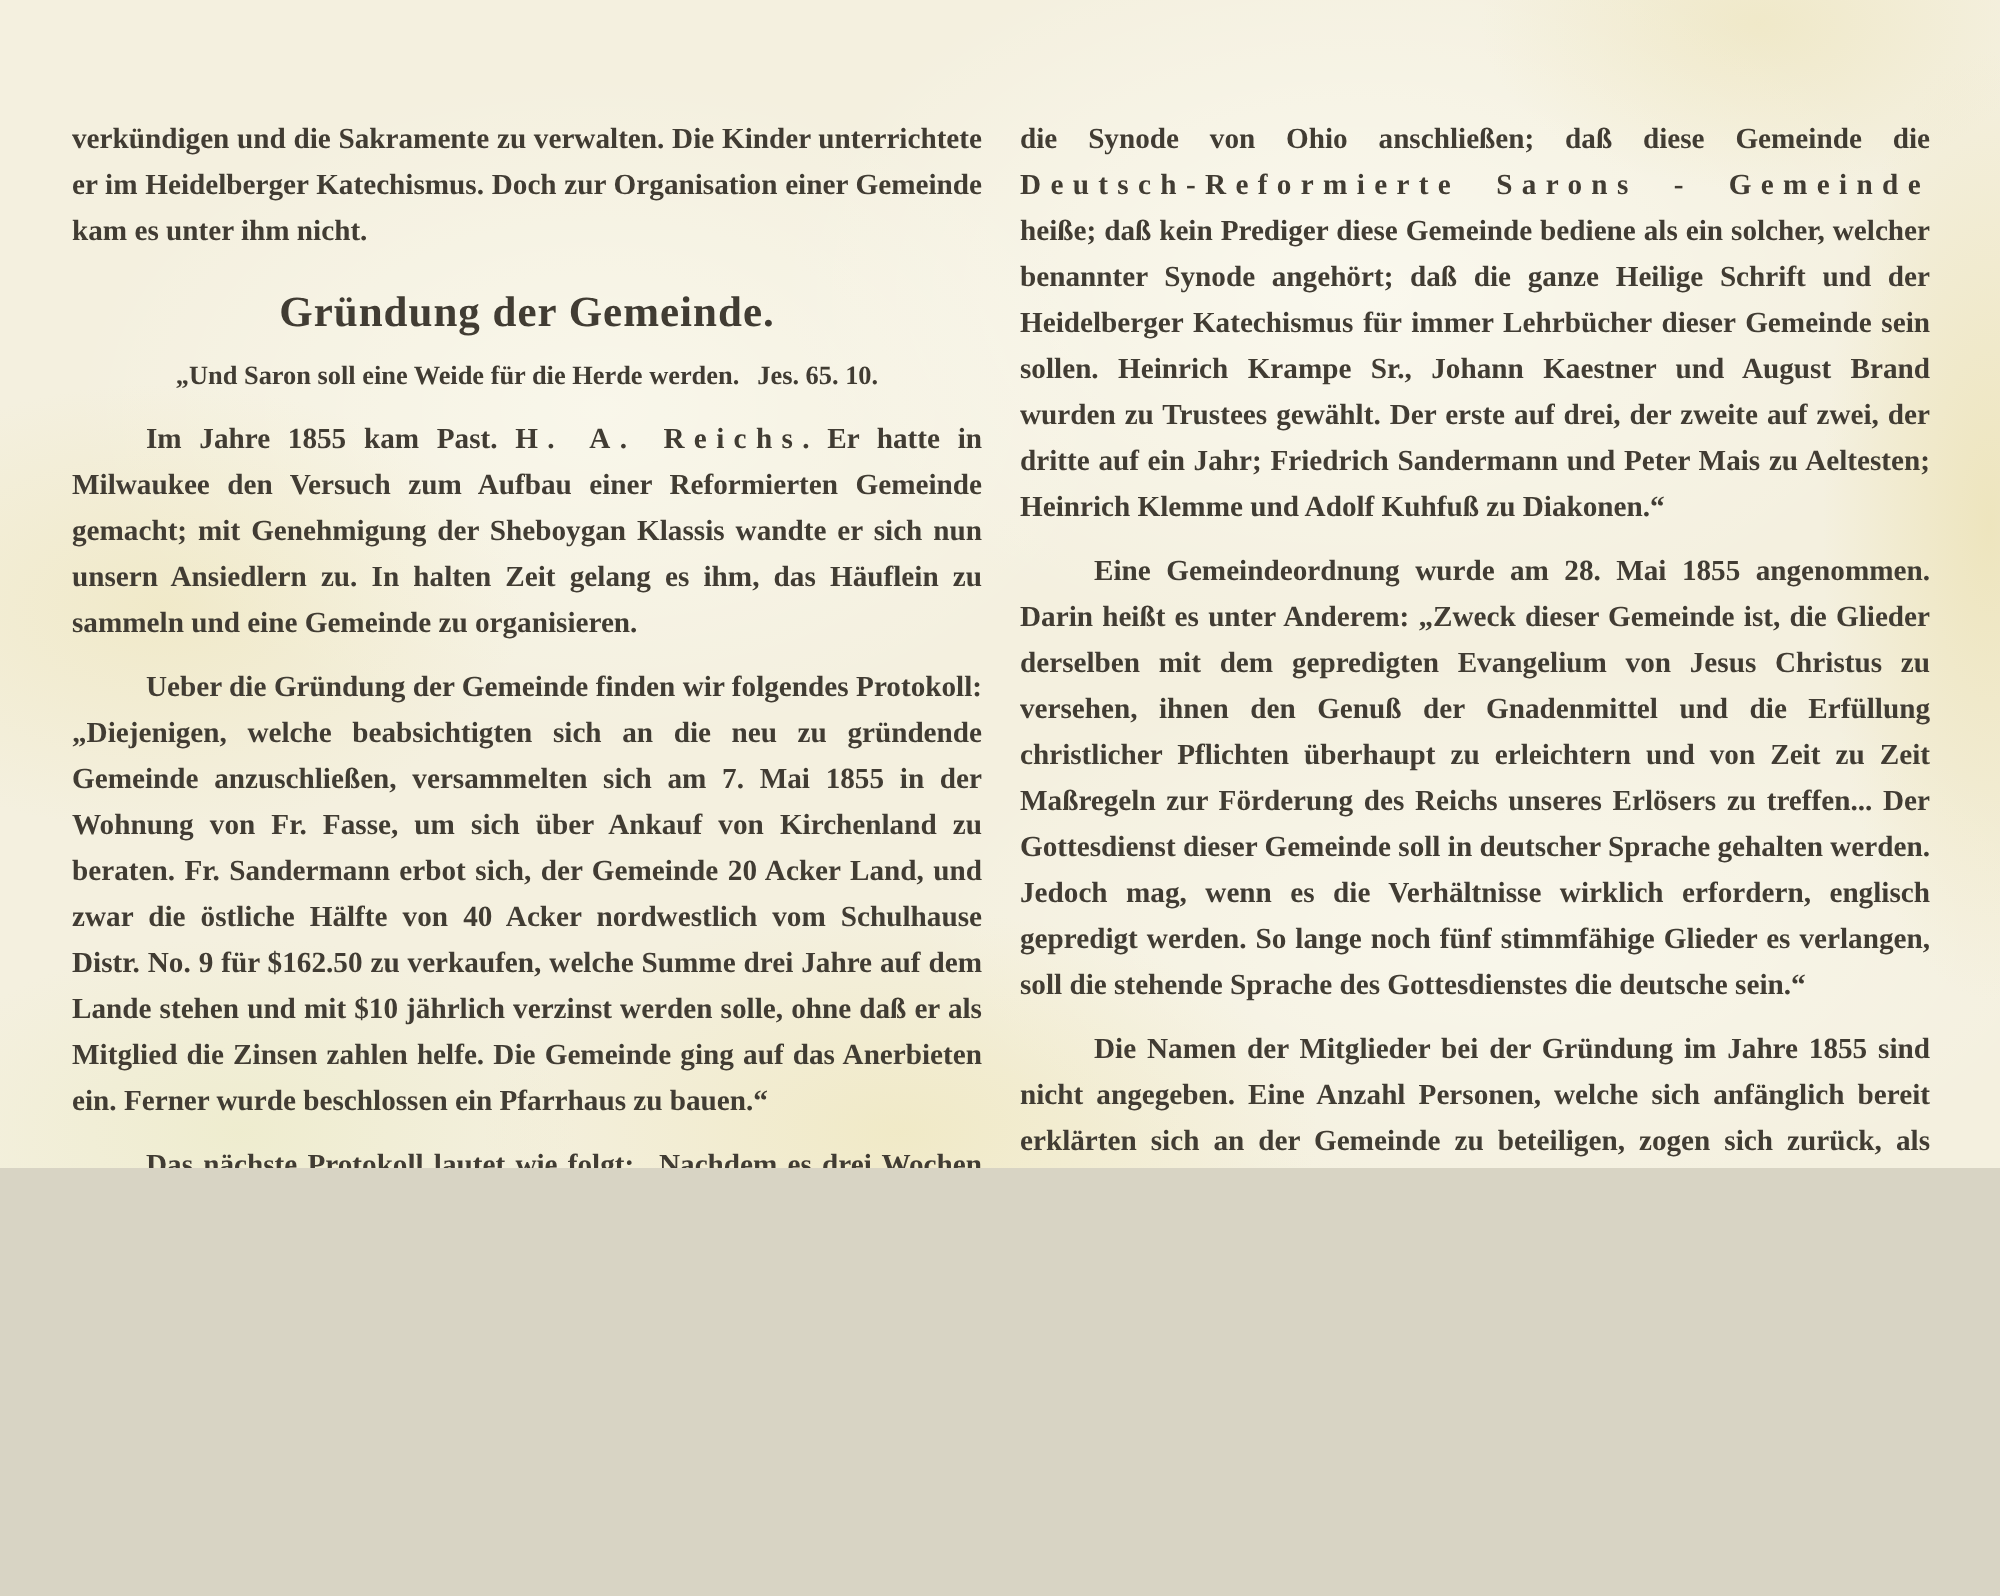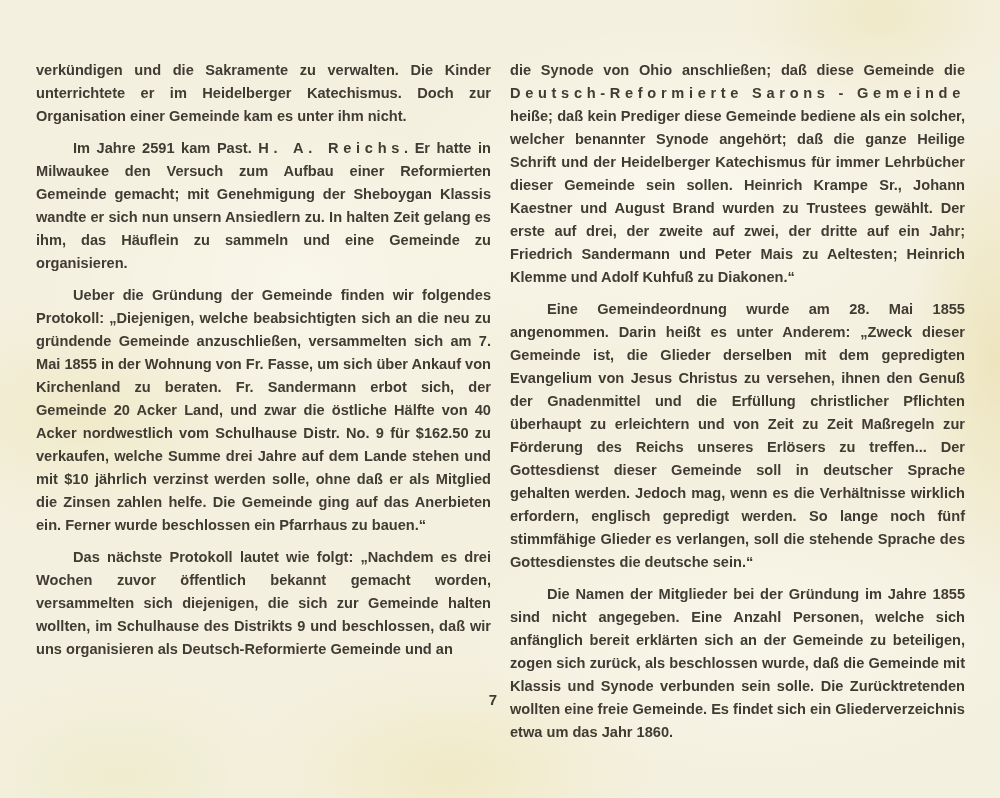"verkündigen und die Sakramente zu" .page { font-family: Liberation Sans, sans-serif -> Liberation Serif, serif; height: 798px -> 584px }
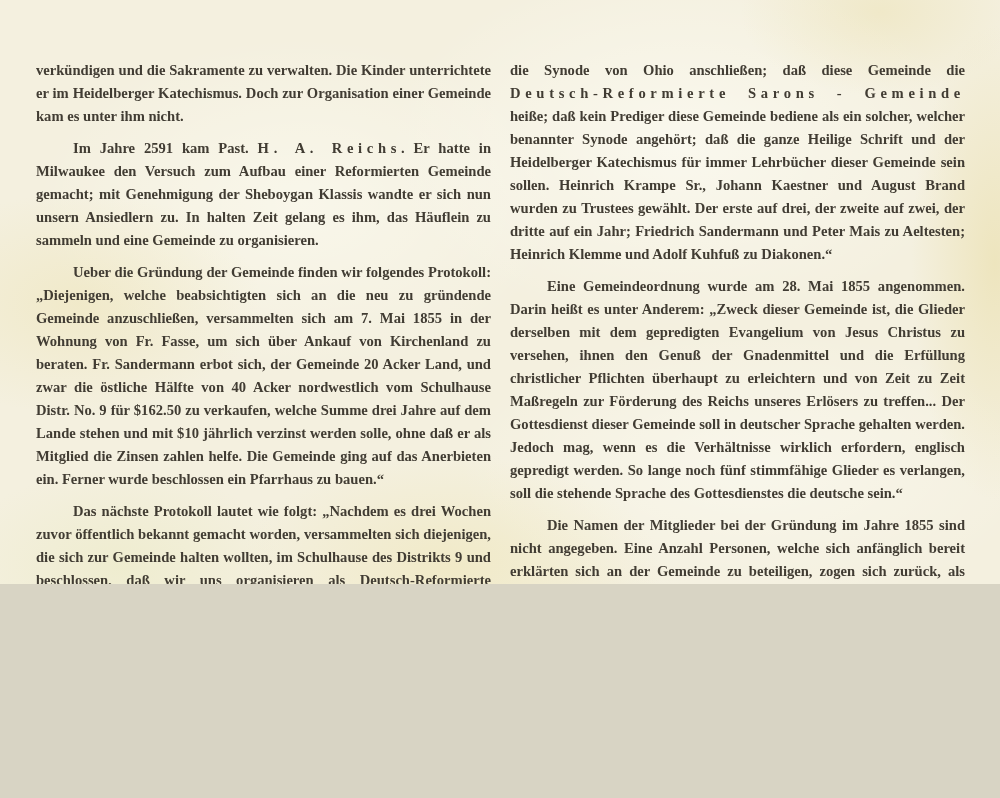"Gründung der Gemeinde." div.section-heading { html: none -> <div>Gründung der Gemeinde.</div> }
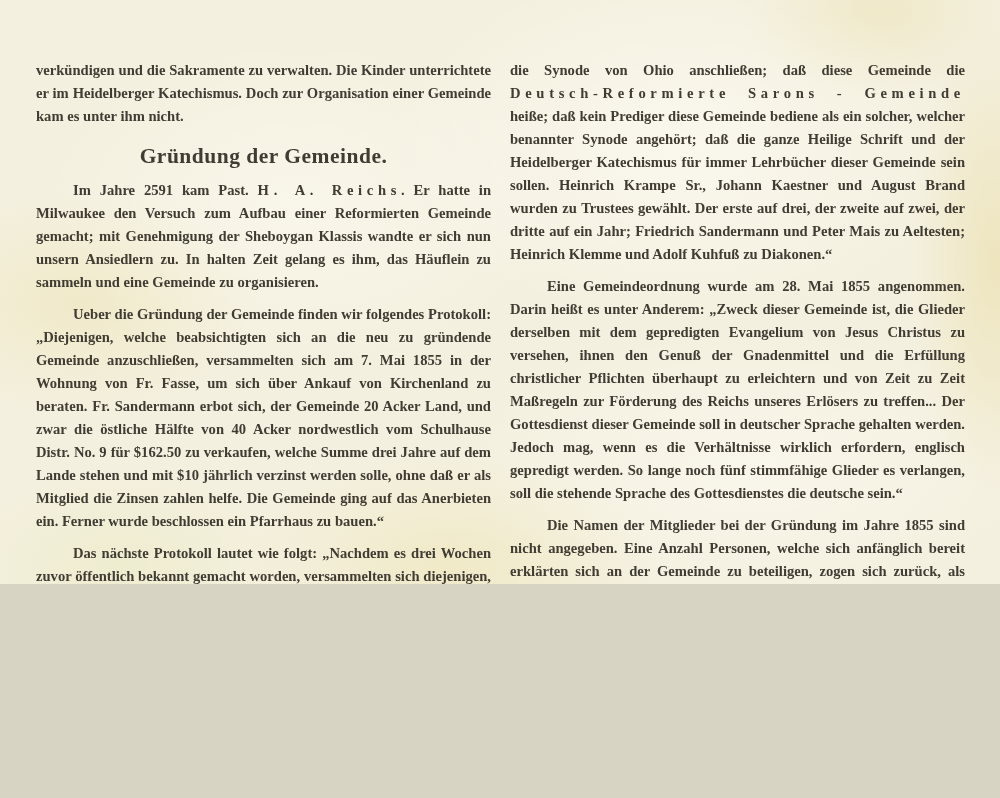"„Und Saron soll eine Weide" div.epigraph { html: none -> <div><span>„Und Saron soll eine Weide für die Herde werden.</span><span>Jes. 65. 10.</span></div> }
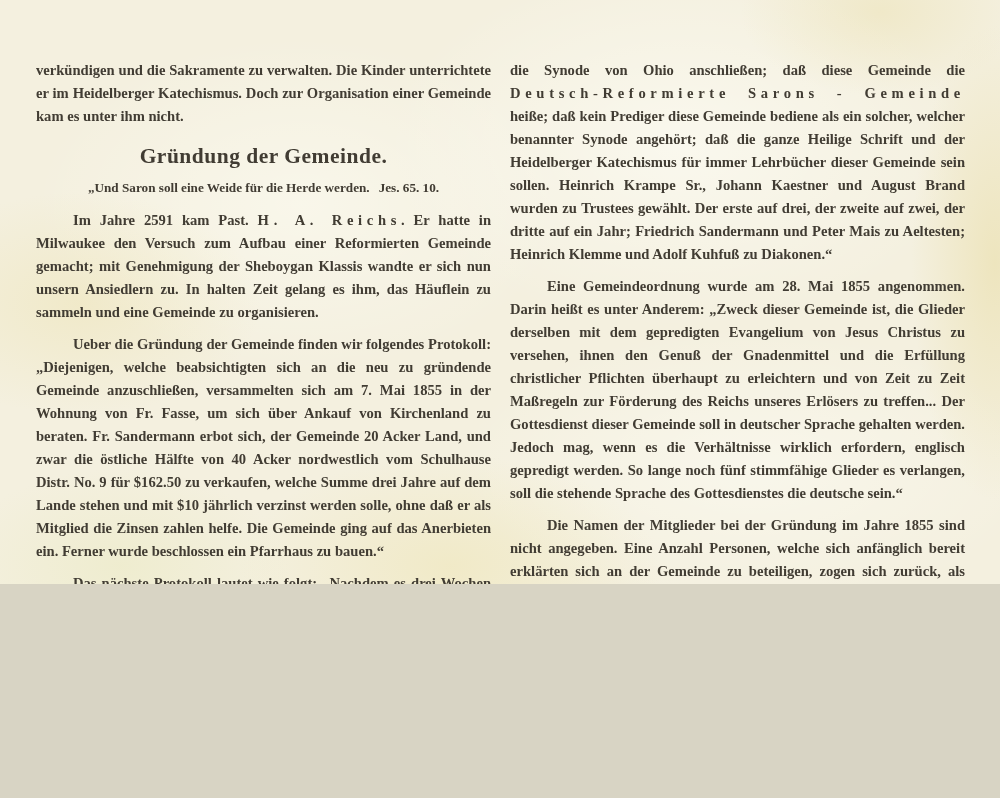"Im Jahre 2591 kam Past." span { text: 2591 -> 1855 }
